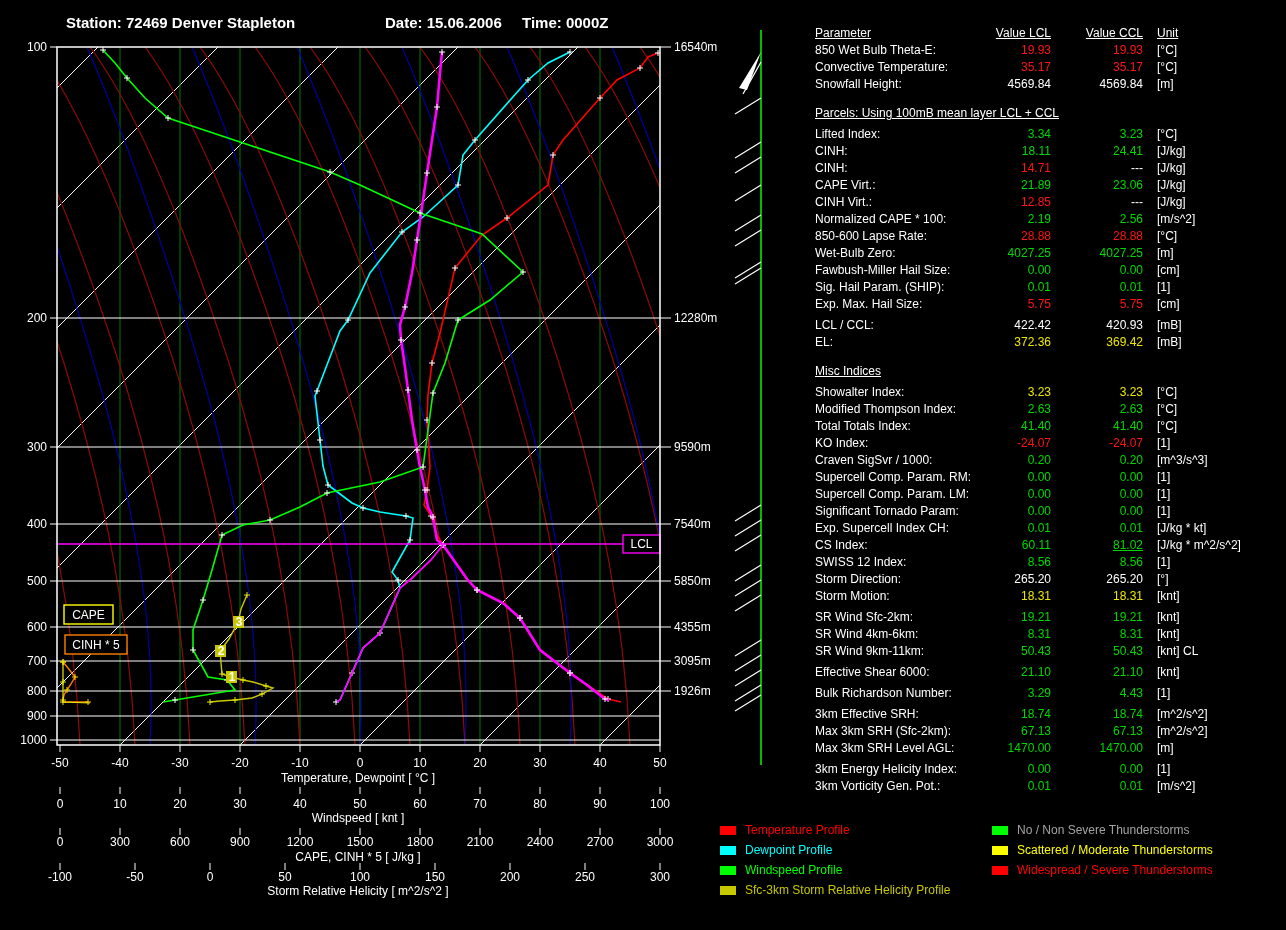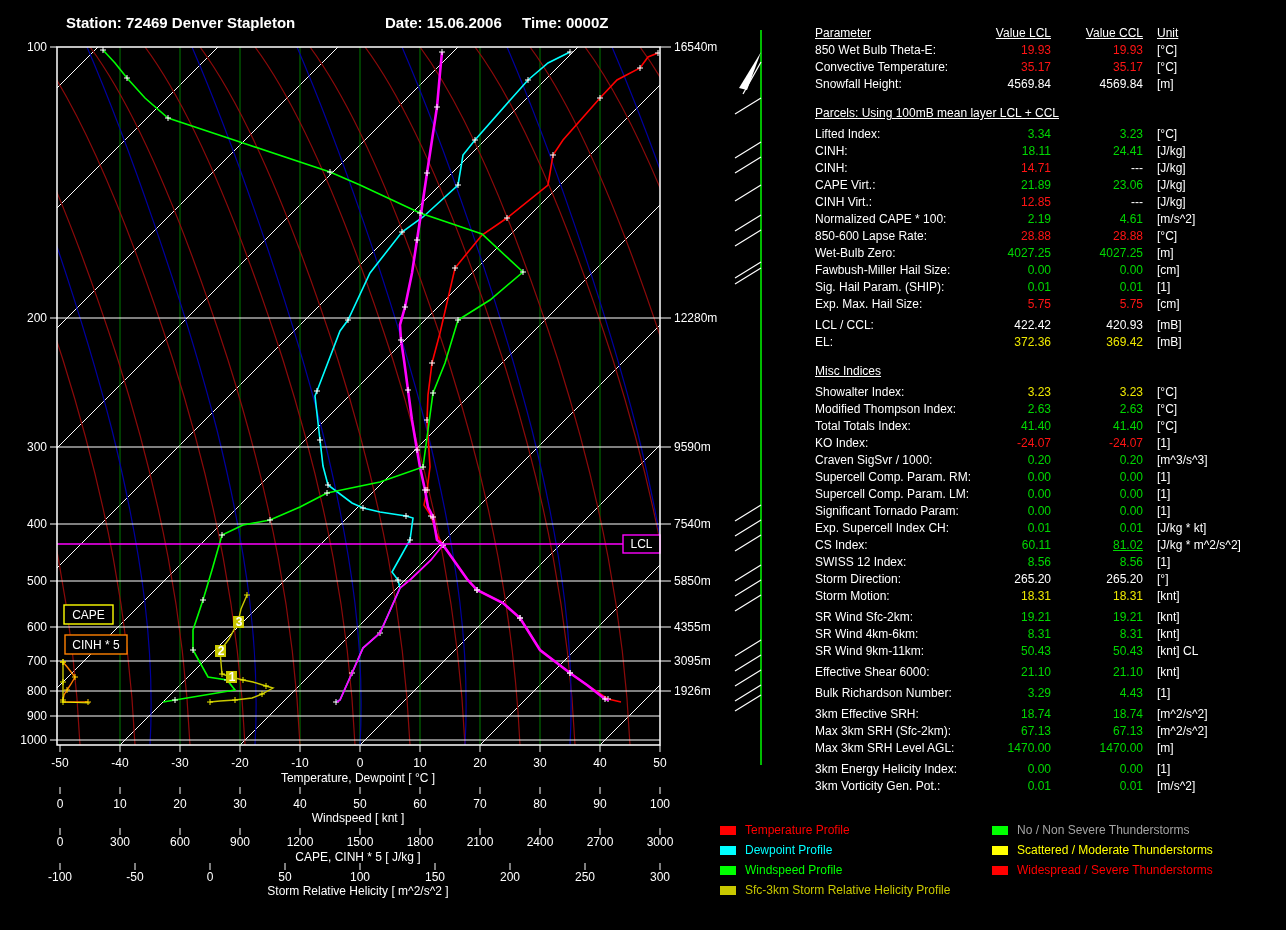"4.61" span.val { text: 4.61 -> 2.56 }
